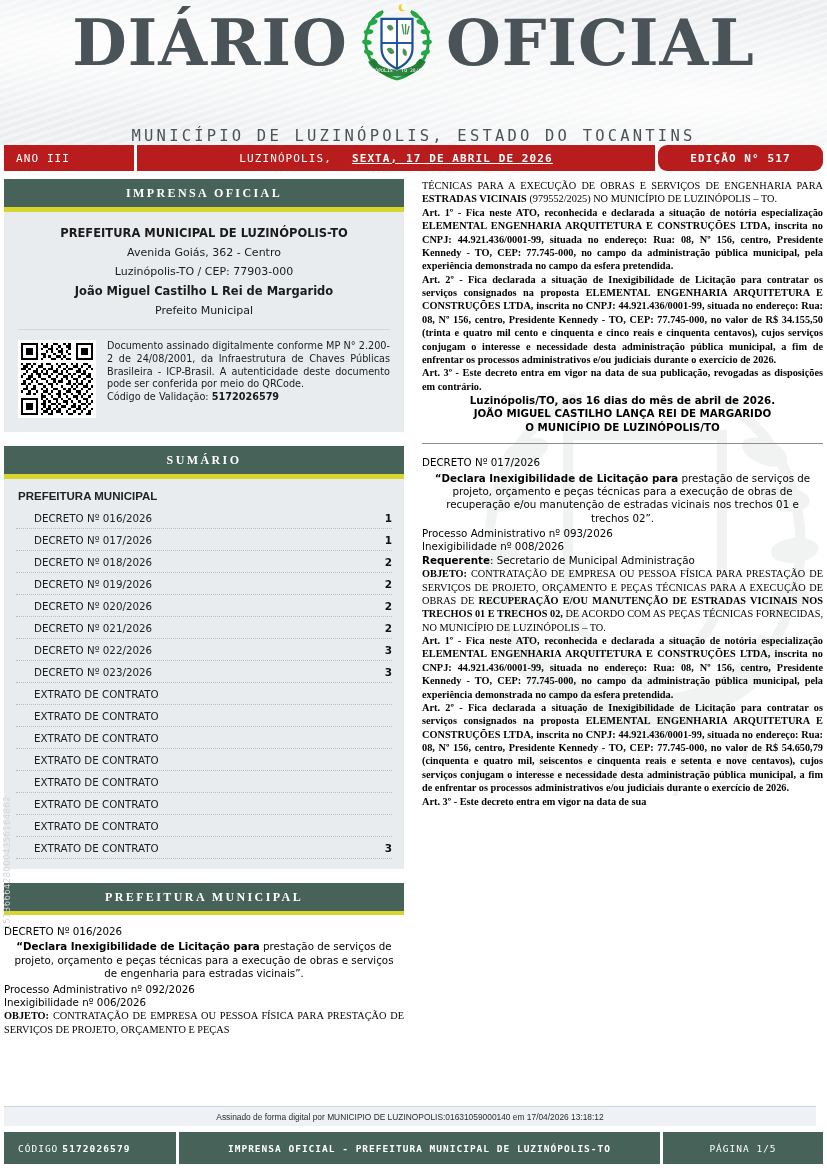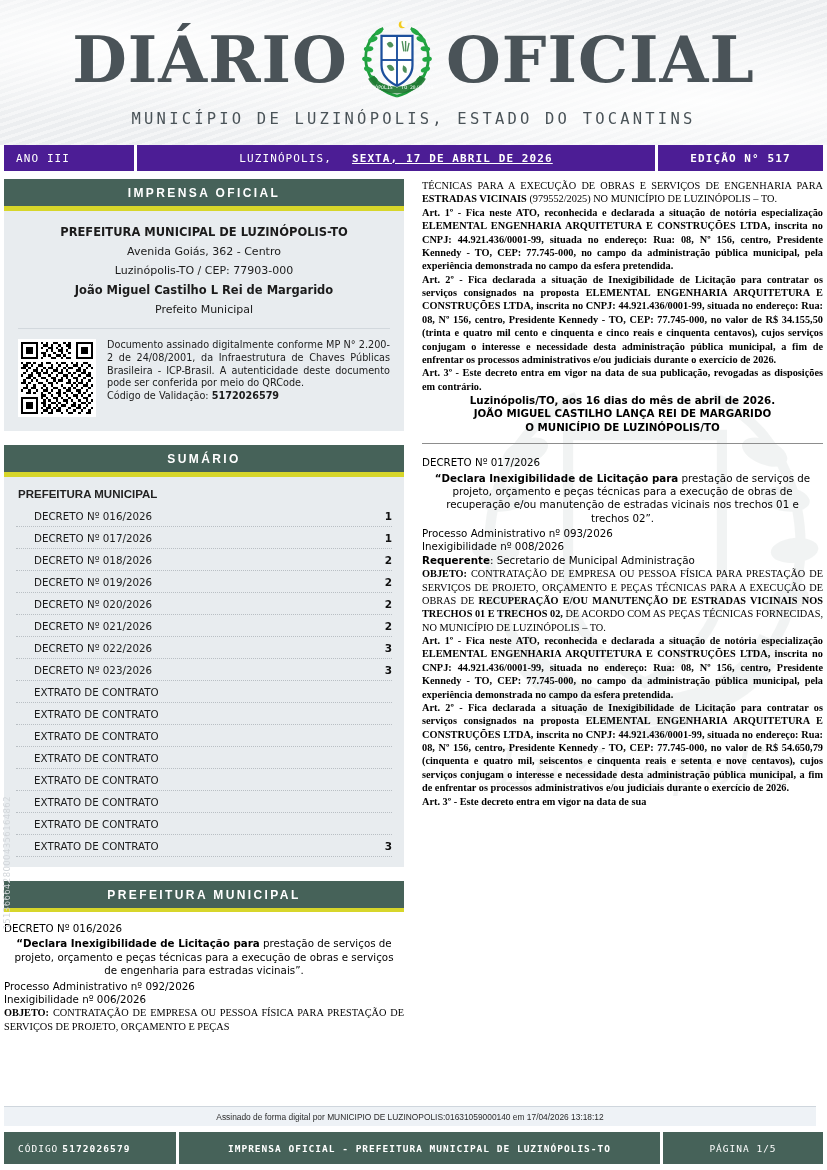"DIÁRIO" .masthead-inner { justify-content: center -> space-between }
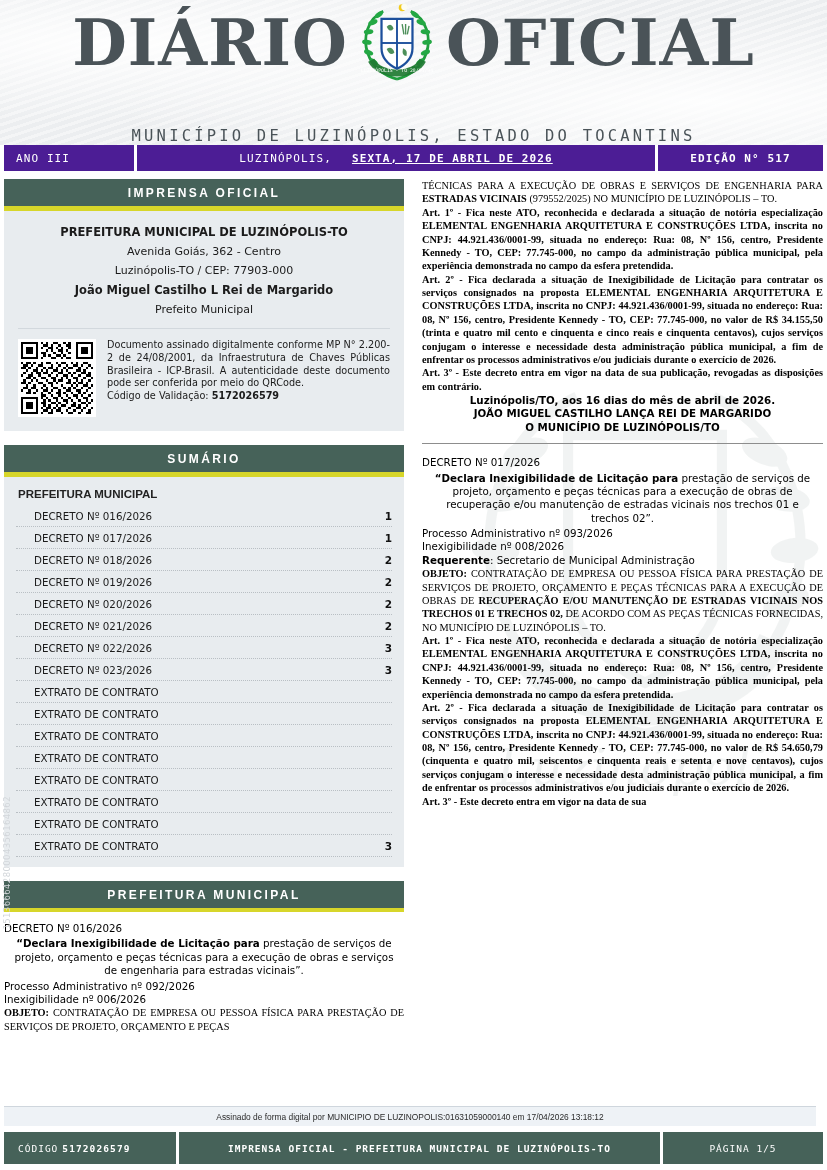"ANO III" .datebar > div { background: #4c1d95 -> #b91c1c }
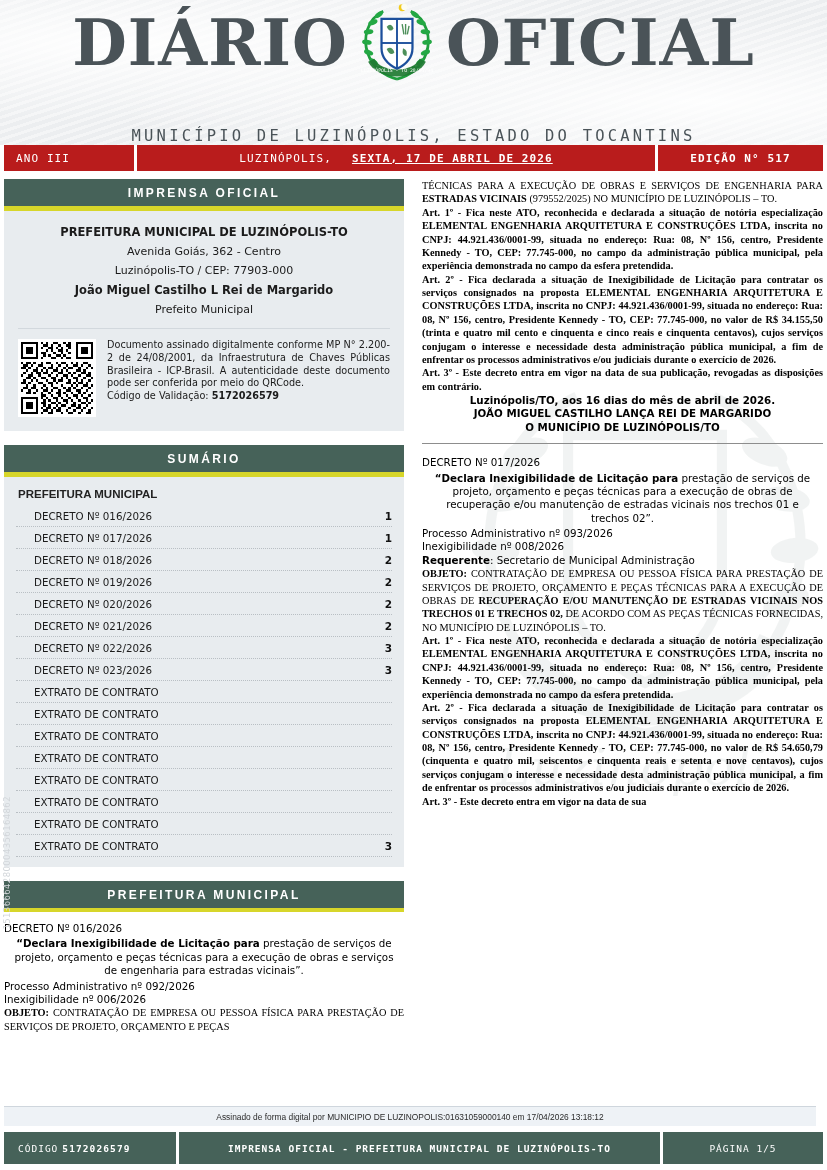"EDIÇÃO N° 517" .db-ed { border-radius: none -> 9px }
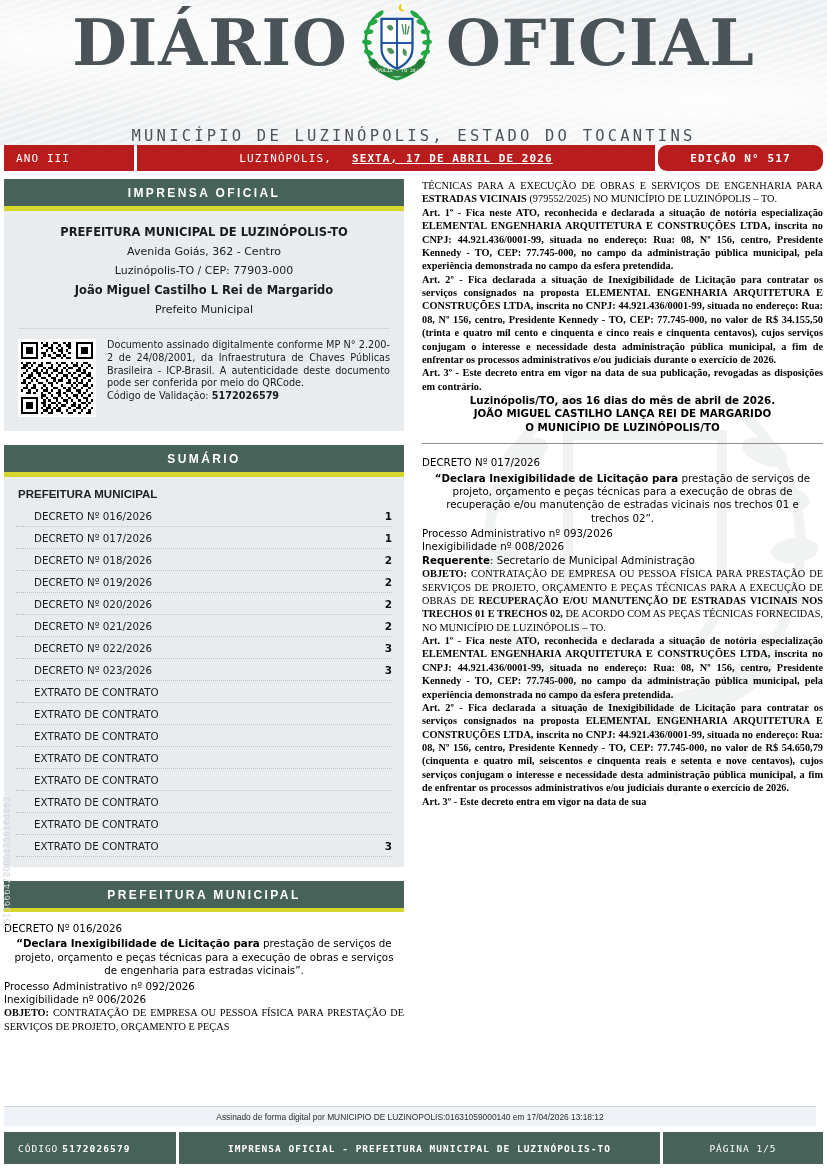"IMPRENSA OFICIAL" .panel-head { font-family: Liberation Sans, sans-serif -> Liberation Serif, serif }
